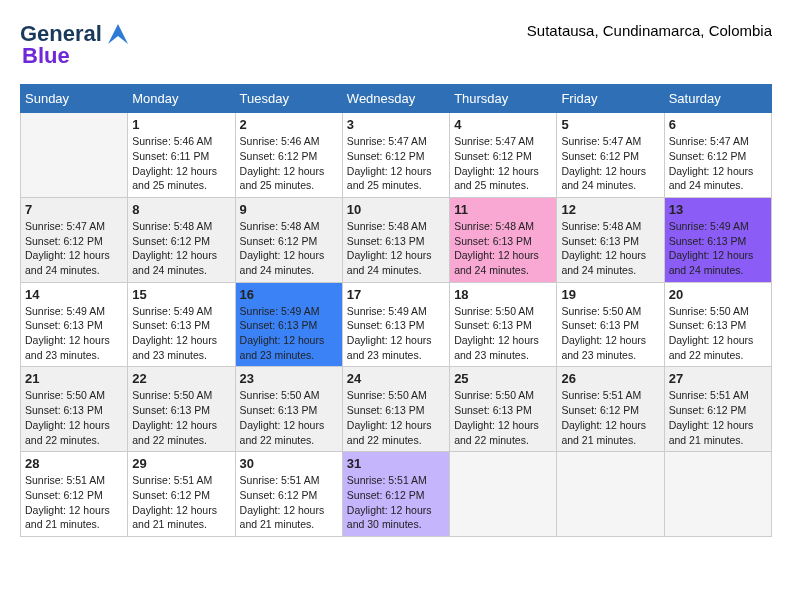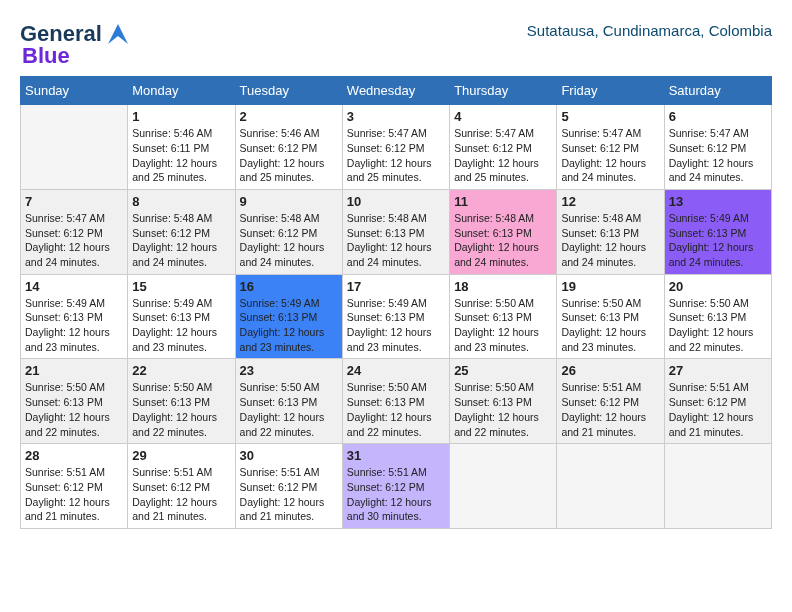"Sutatausa, Cundinamarca, Colombia" .location { color: #0c4a6e -> #000000 }
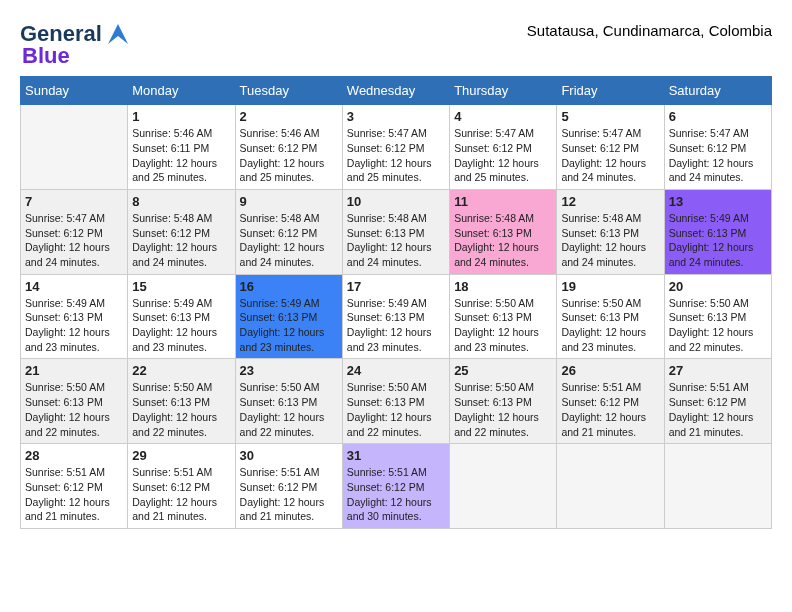"Sunday" .calendar { margin-top: 8px -> 16px }
